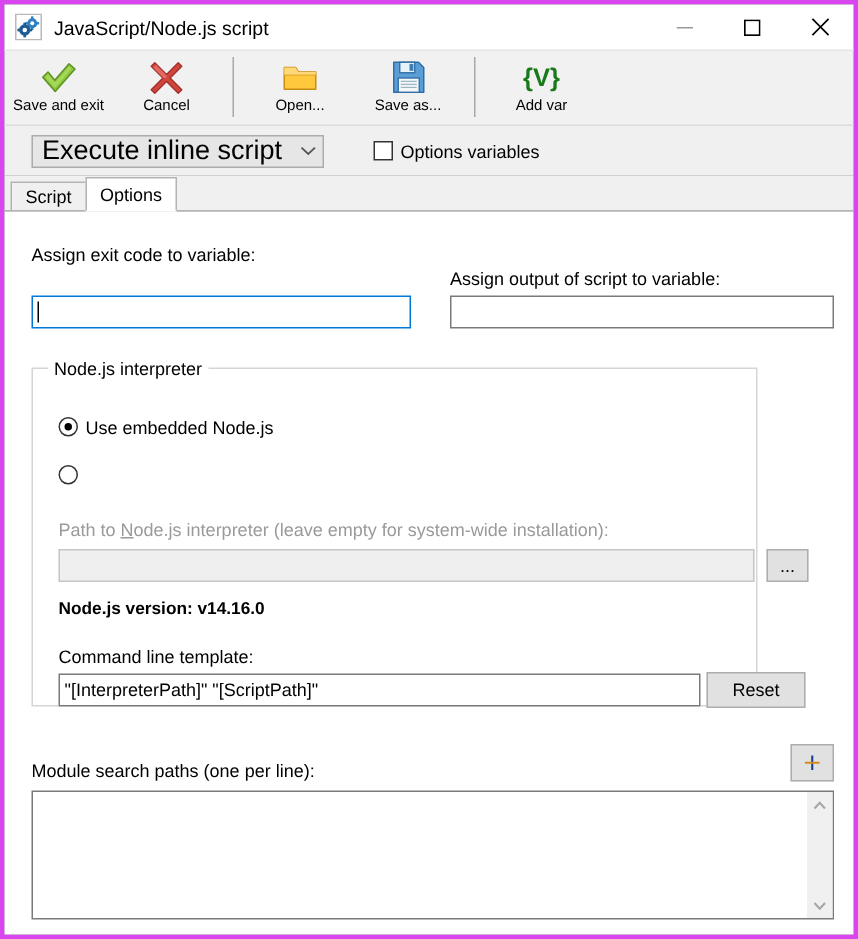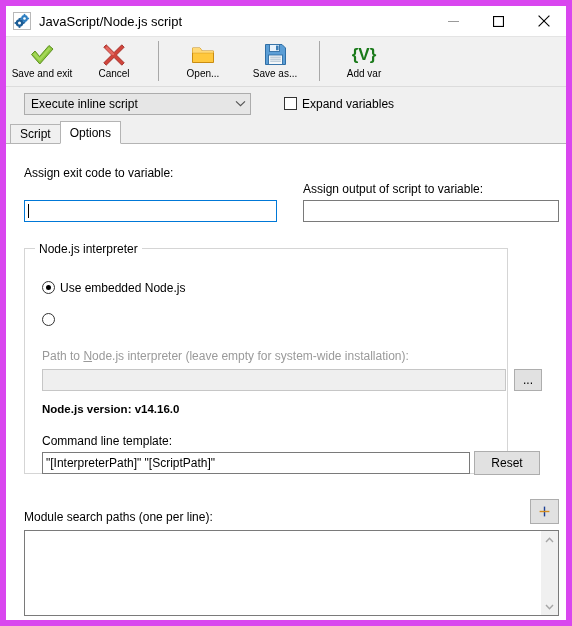"JavaScript/Node.js script" .window { border: 6px solid #d946ef -> 3px solid #d946ef }
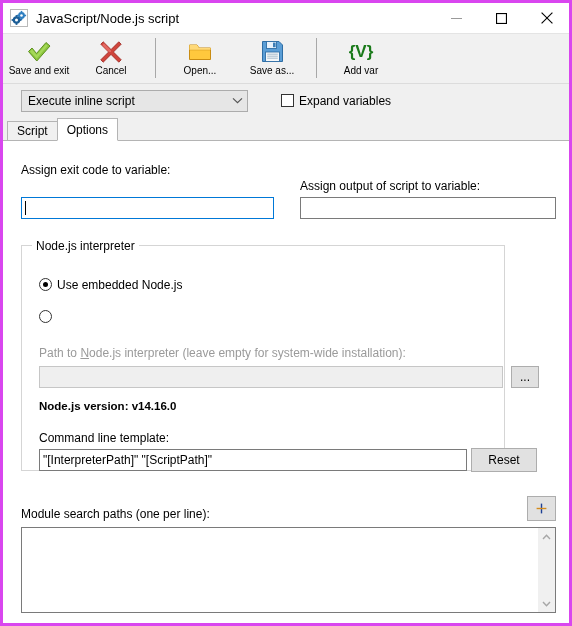"Execute inline script" .combo { font-size: 12px -> 18px; width: 227px -> 195px }
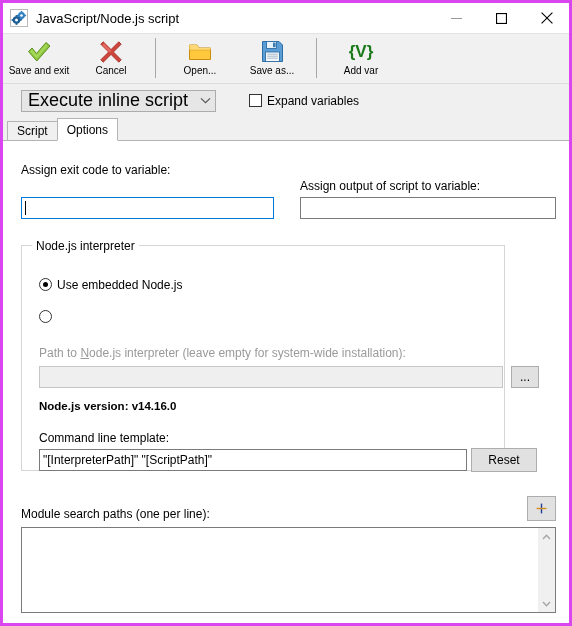"Expand variables" span.cbx-label { text: Expand -> Options }
